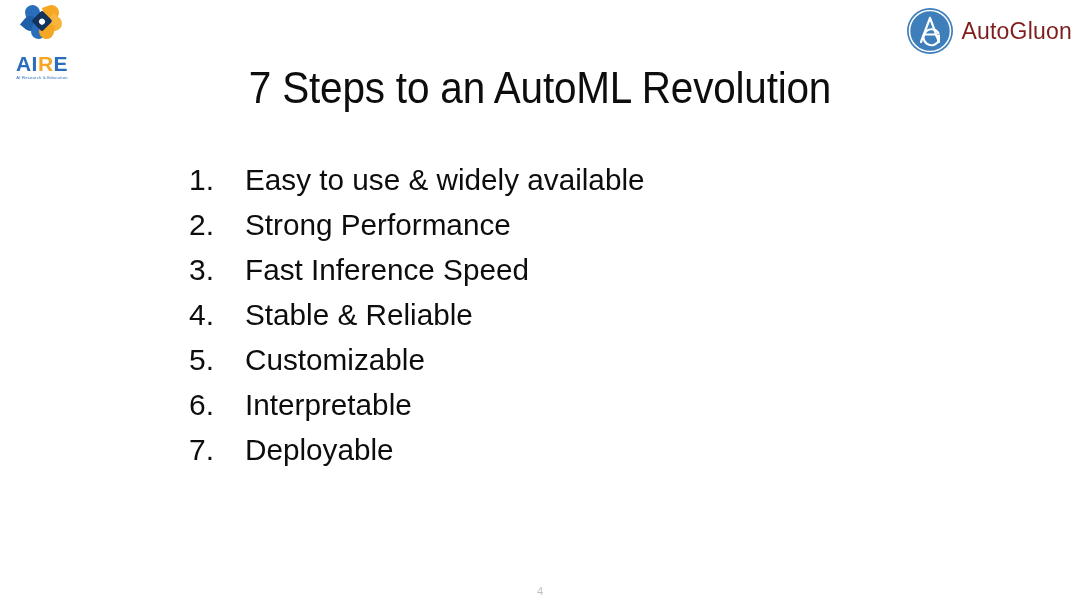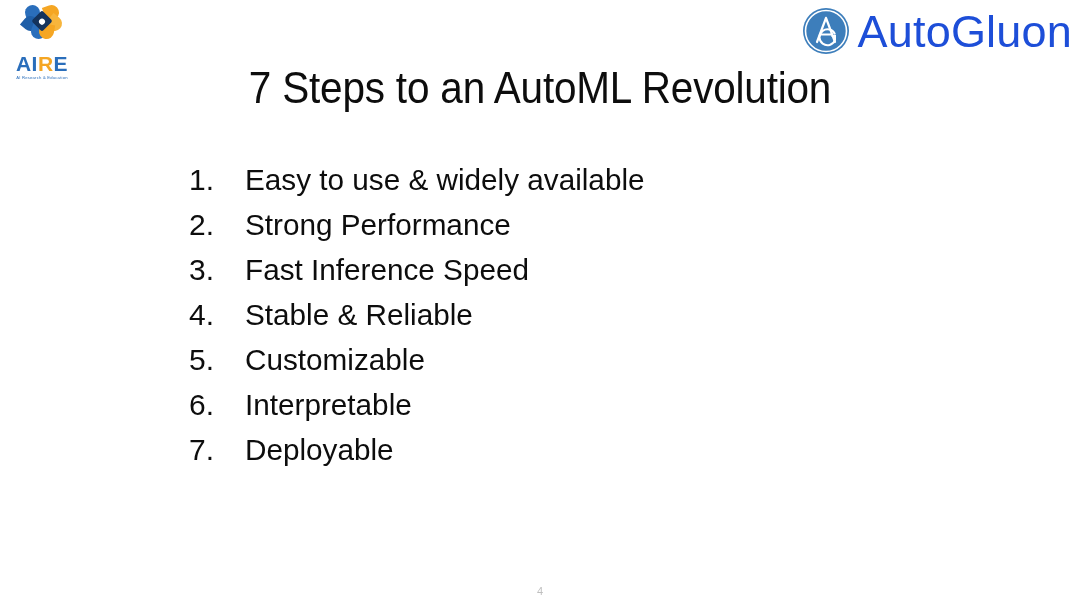"AutoGluon" .ag-word { color: #1d4ed8 -> #7f1d1d; font-size: 45px -> 23px }
